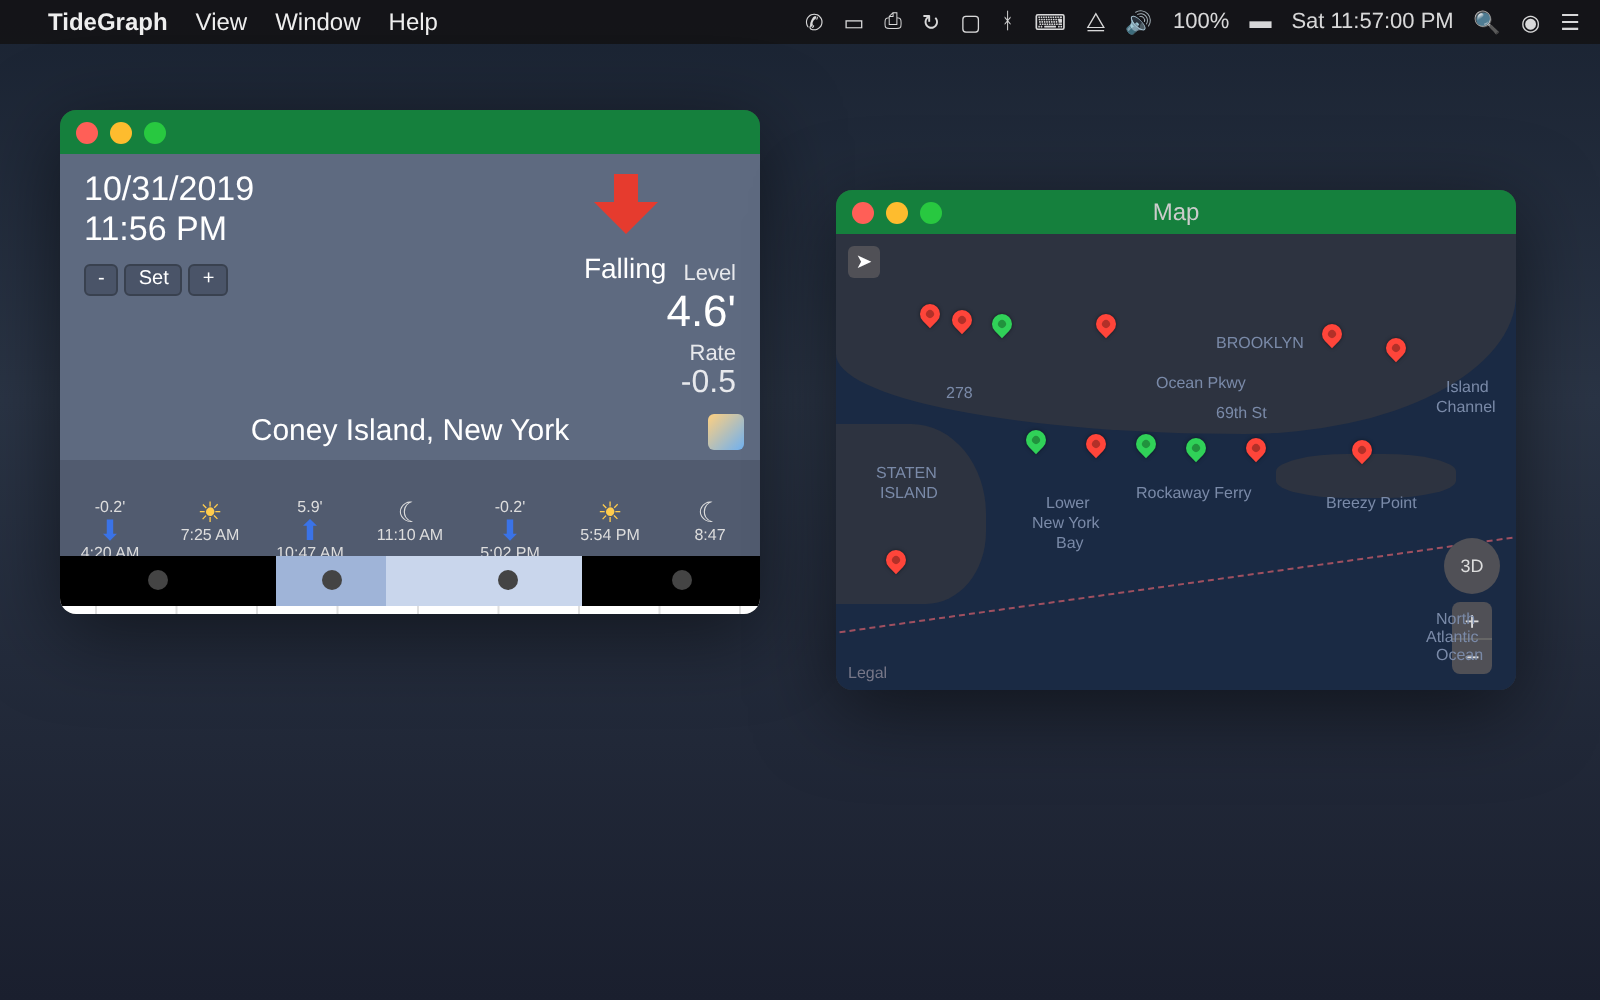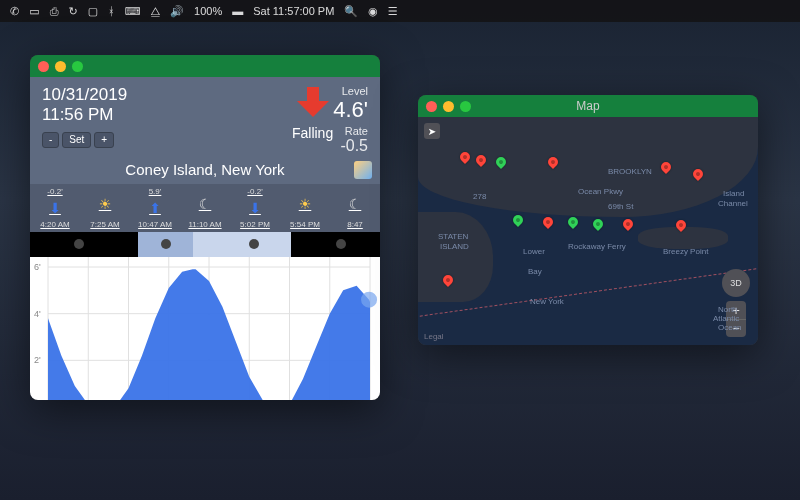"TideGraph" div.menubar-left { html: none -> <div> <span></span> <b>TideGraph</b> <span>View</span> <span>Window</span> <span>Help</span> </div> }
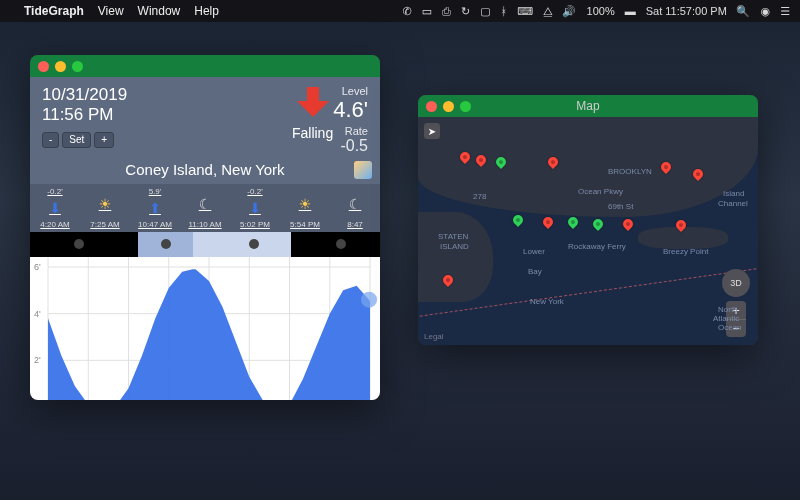"10/31/2019" #tidewin { height: 345px -> 252px }
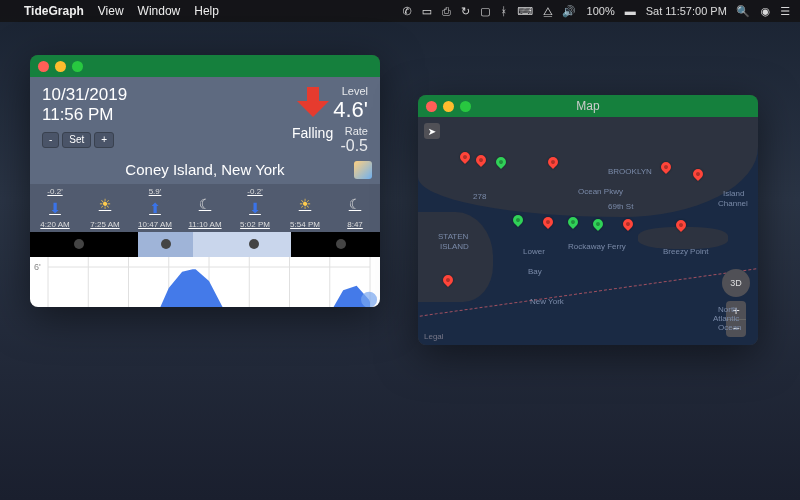"Level" .lvl-block { margin-top: none -> 46px }
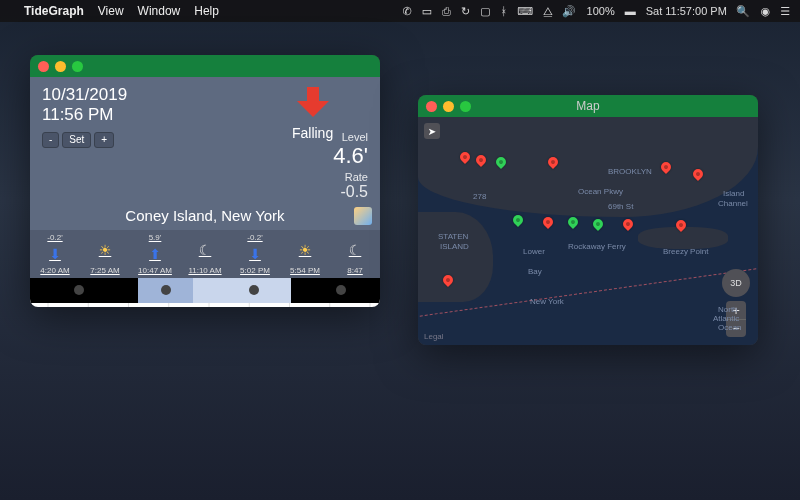"-0.2'" .ev { padding: 3px 0 -> 19px 0; text-decoration: underline -> none }
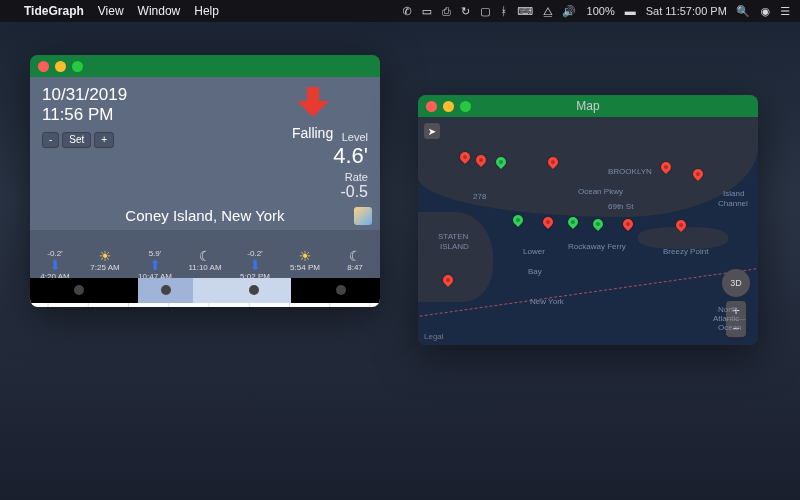"New York" div.maplabel { left: 112px -> 98px; margin-top: 40px -> none }
